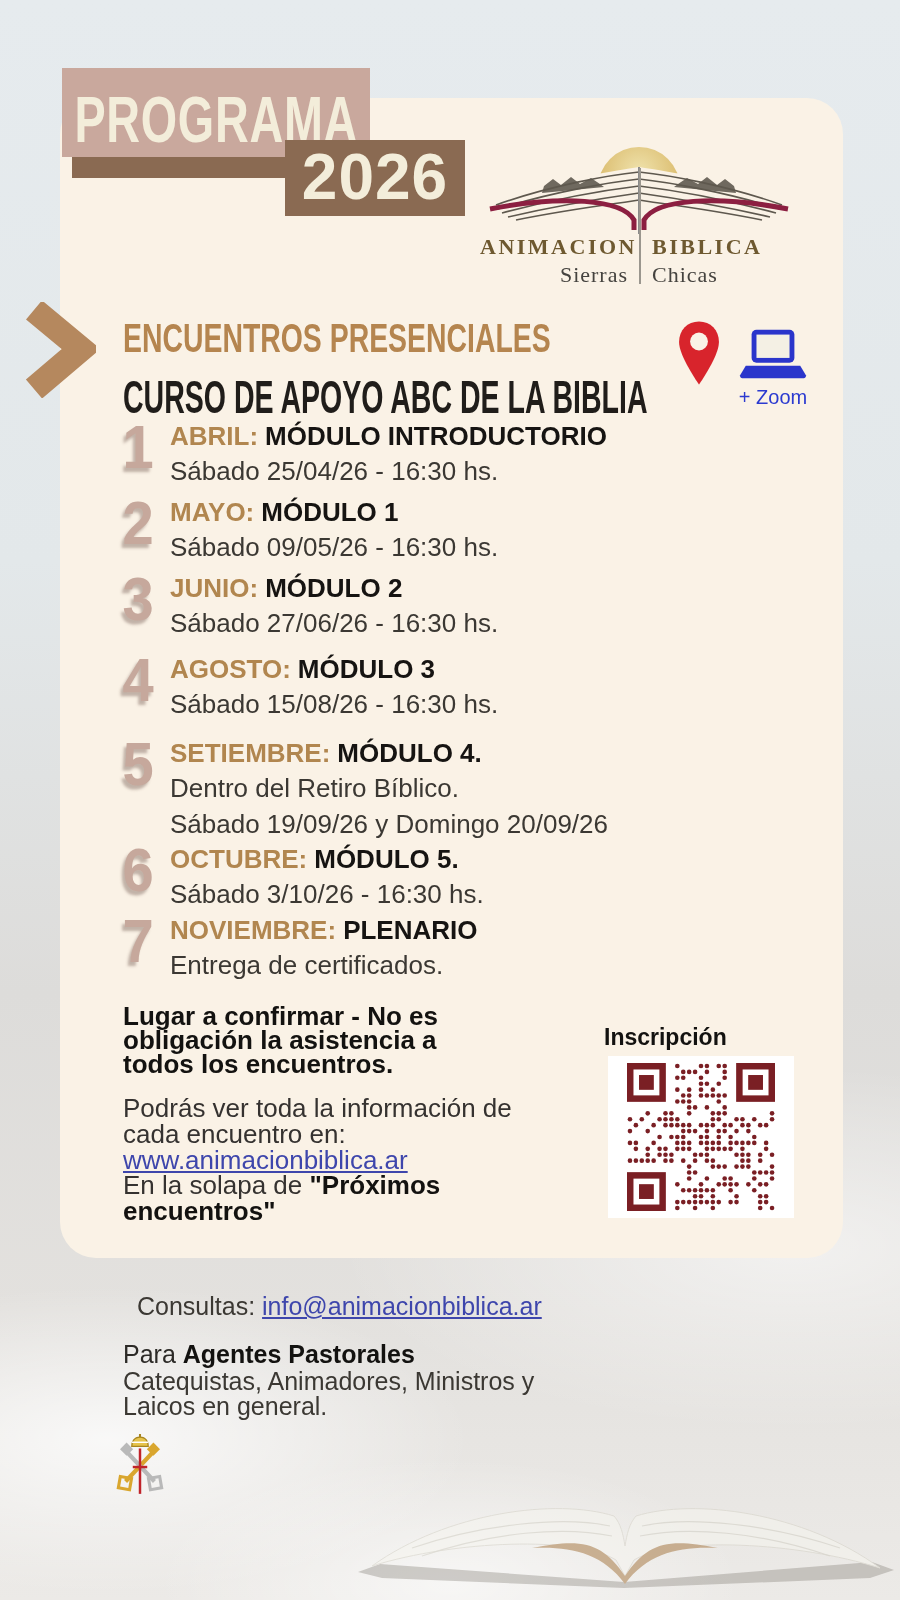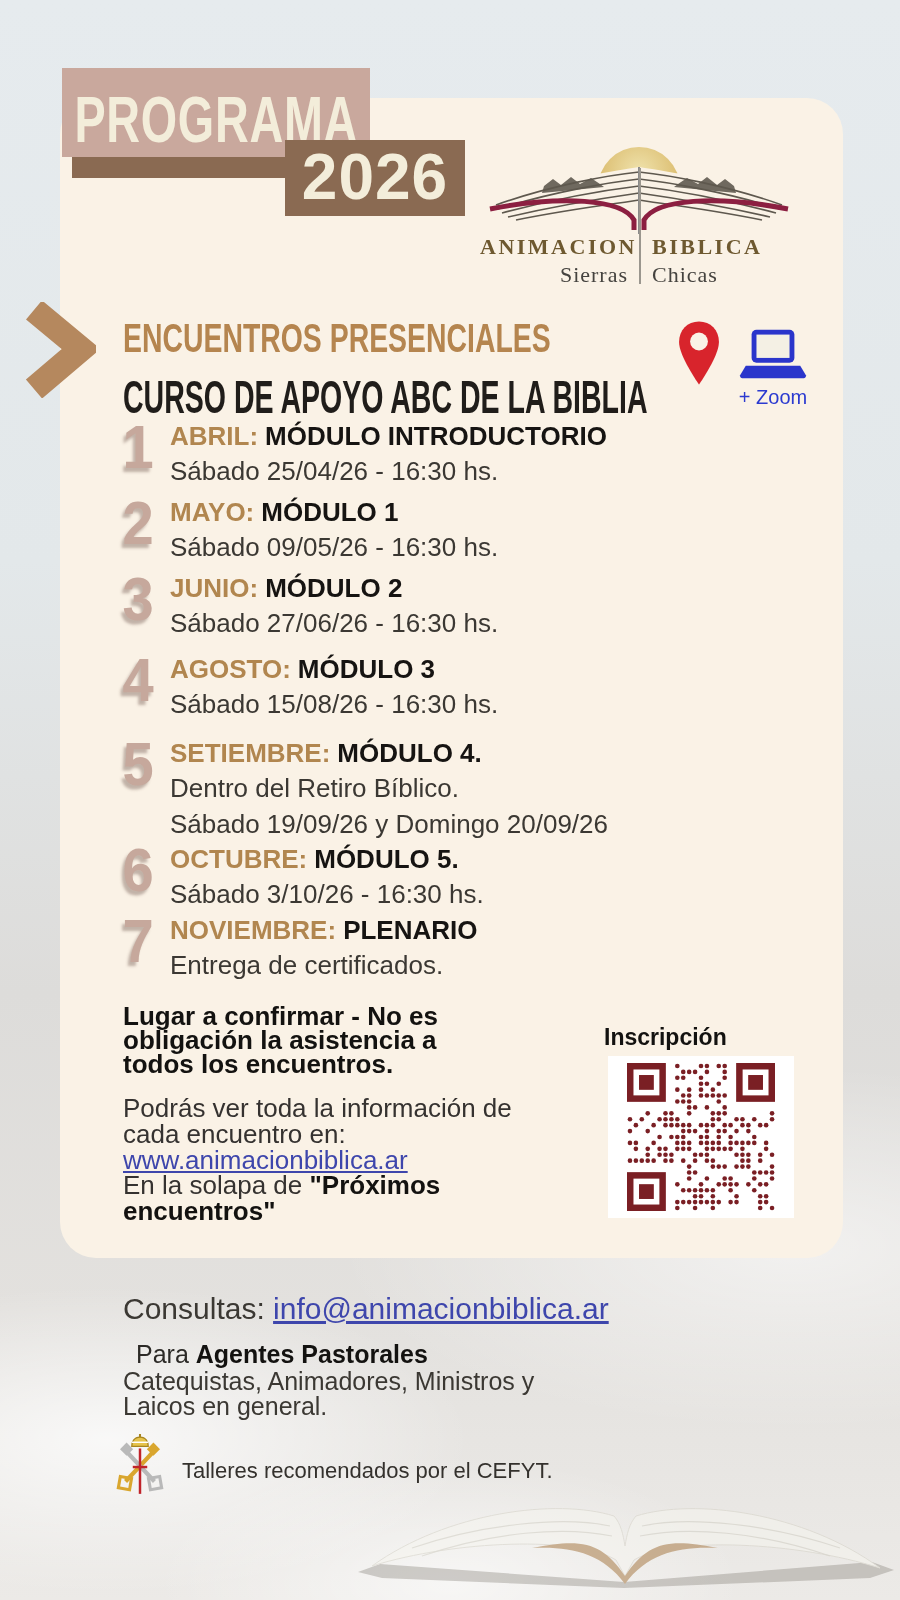"Consultas: info@animacionbiblica.ar" .consultas { font-size: 30px -> 25px; left: 123px -> 137px }
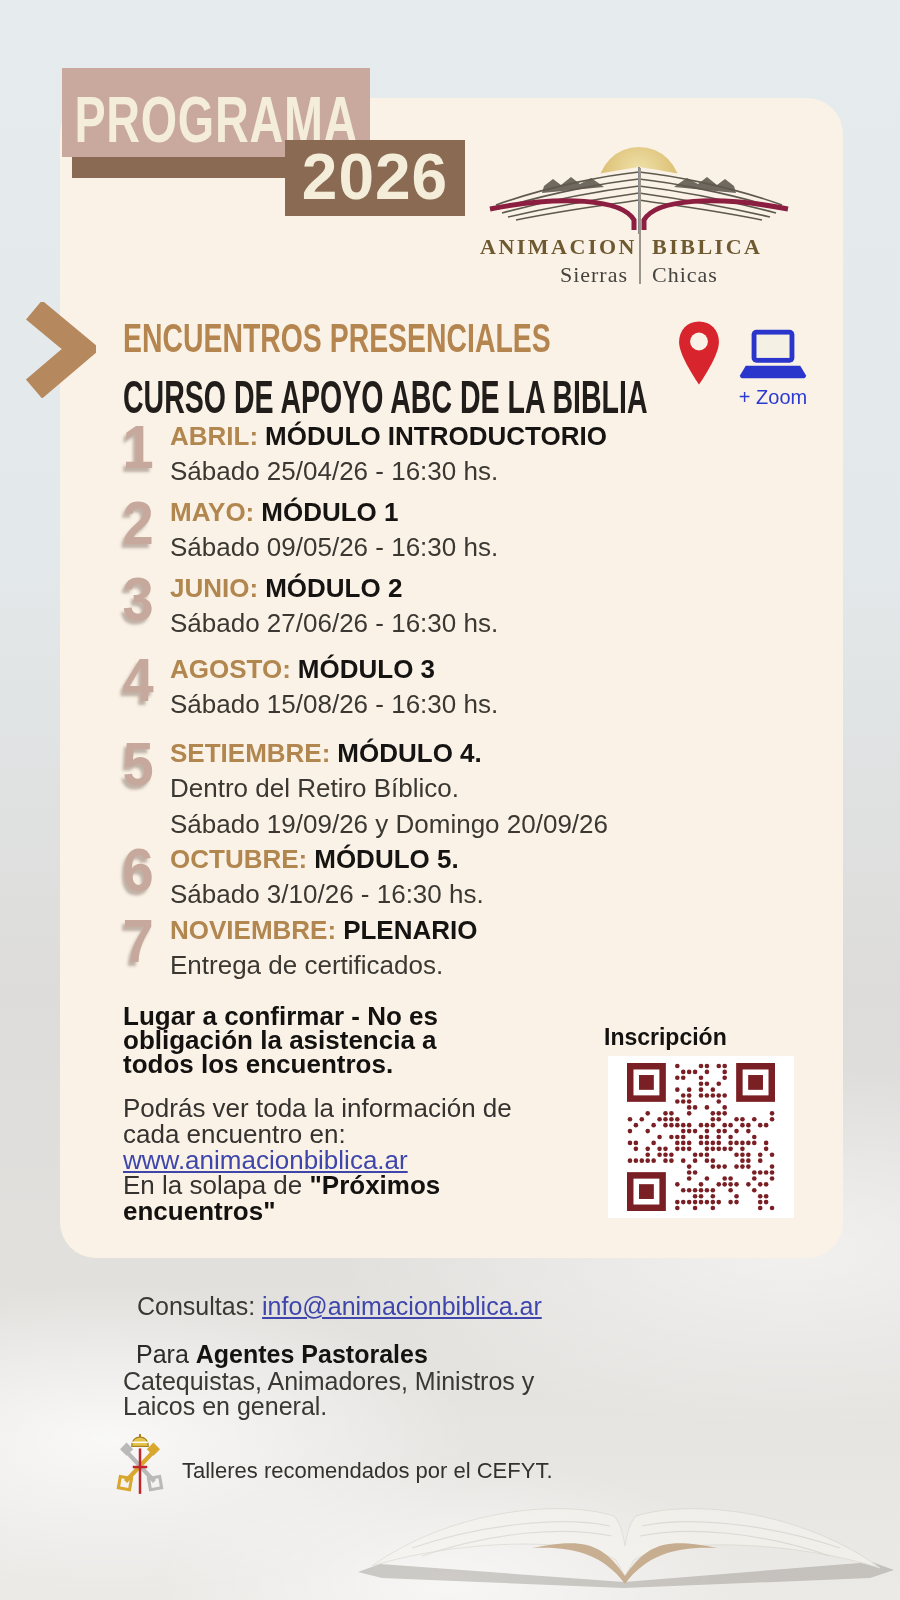"Para Agentes Pastorales" .para { left: 136px -> 123px }
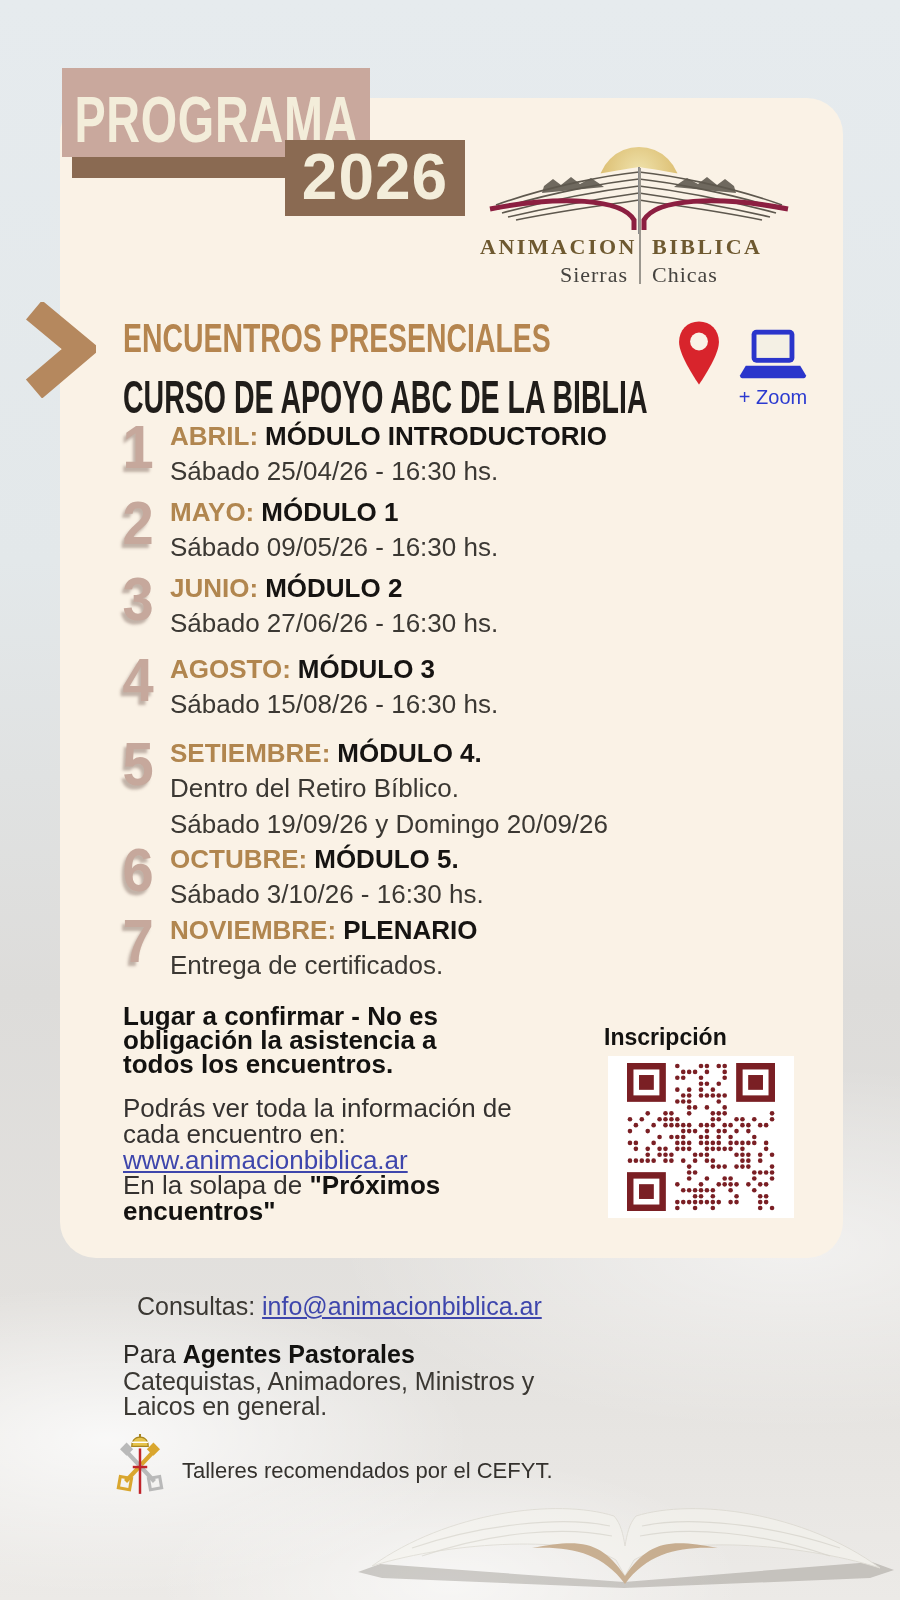"Talleres recomendados por el CEFYT." div.abs { html: <div>Talleres recomendados por el CEFYT.</div> -> none }
